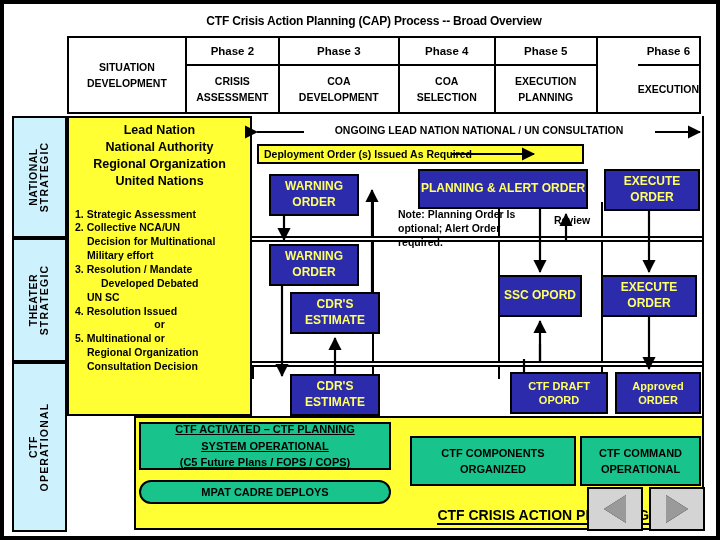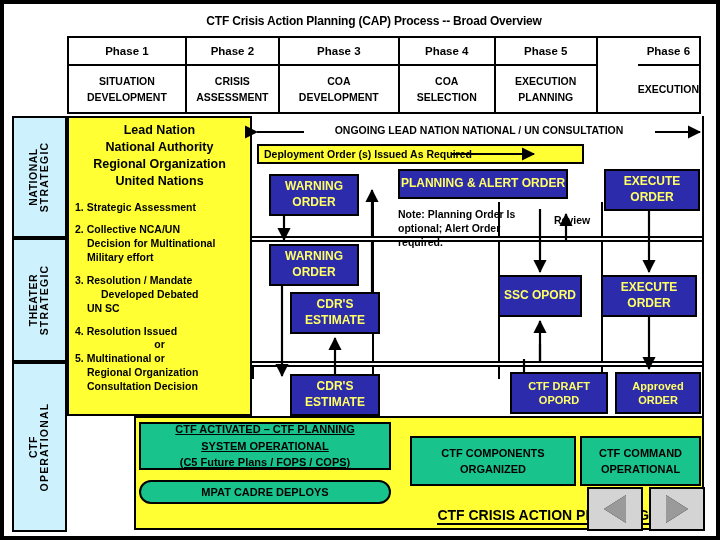"Phase 1" div.phase-top { html: <div>Phase 1</div> -> none }
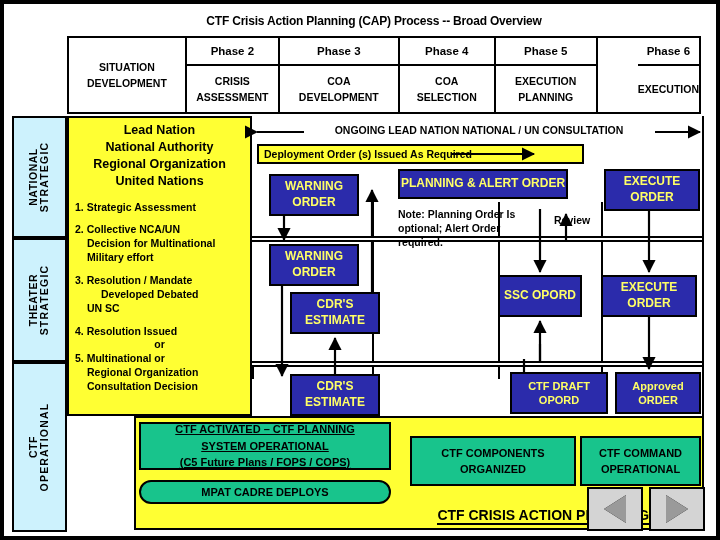"PLANNING & ALERT ORDER" div.abs { height: 30px -> 40px; left: 394px -> 414px }
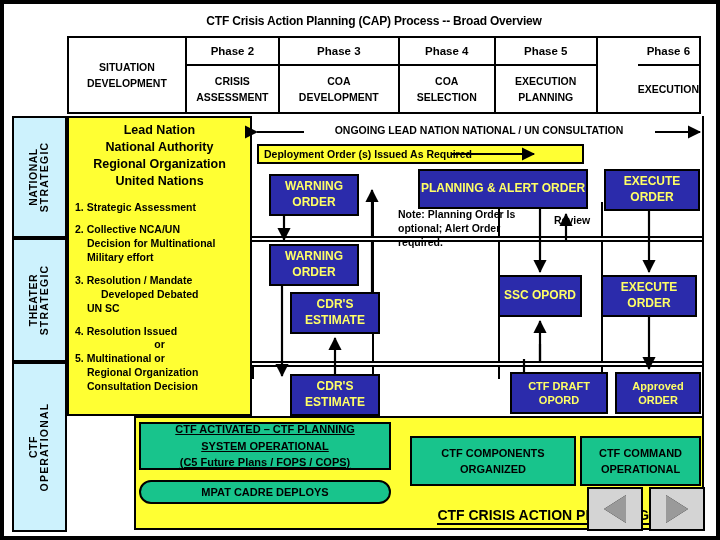"1. Strategic Assessment" div.lp-item { margin-top: 11px -> 18px }
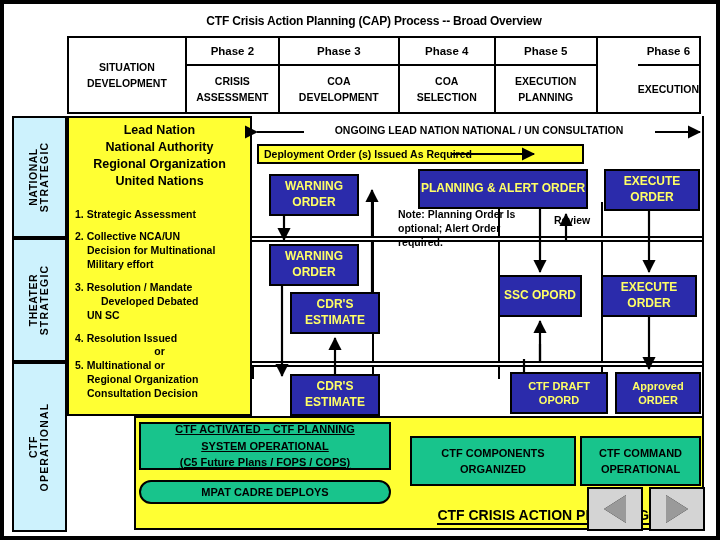"2. Collective NCA/UN" .lp-item { margin-top: 9px -> 0 }
